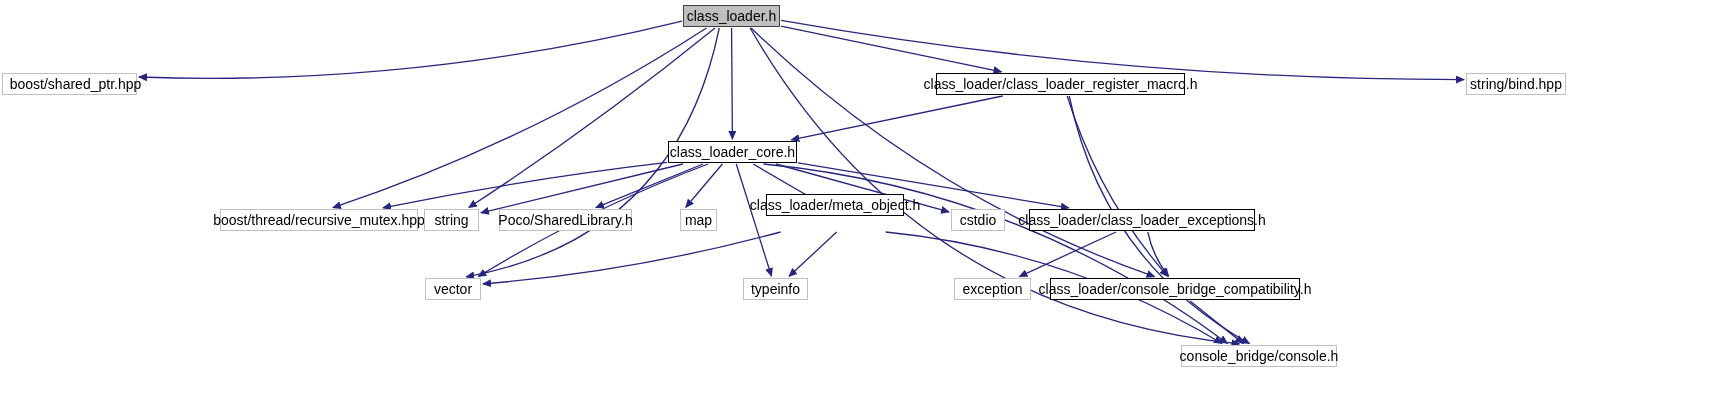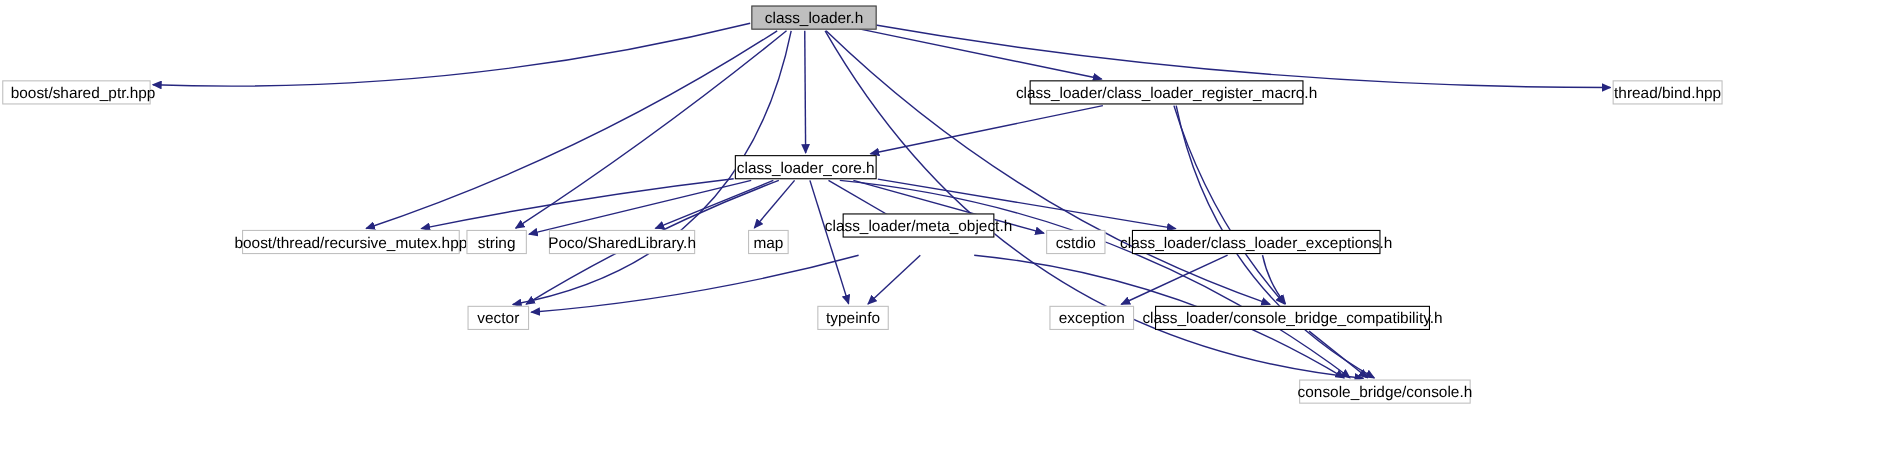"class_loader.h" div.node { width: 114px -> 97px }
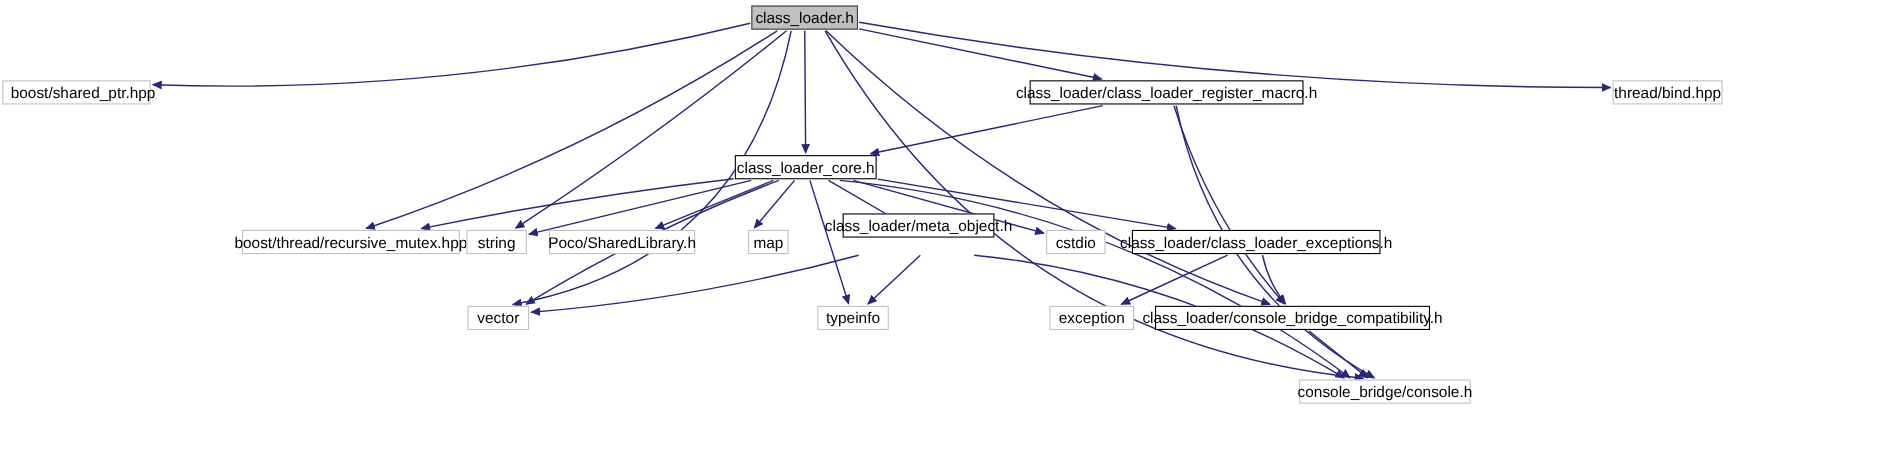"thread/bind.hpp" span.node-label { text: thread/bind.hpp -> string/bind.hpp }
